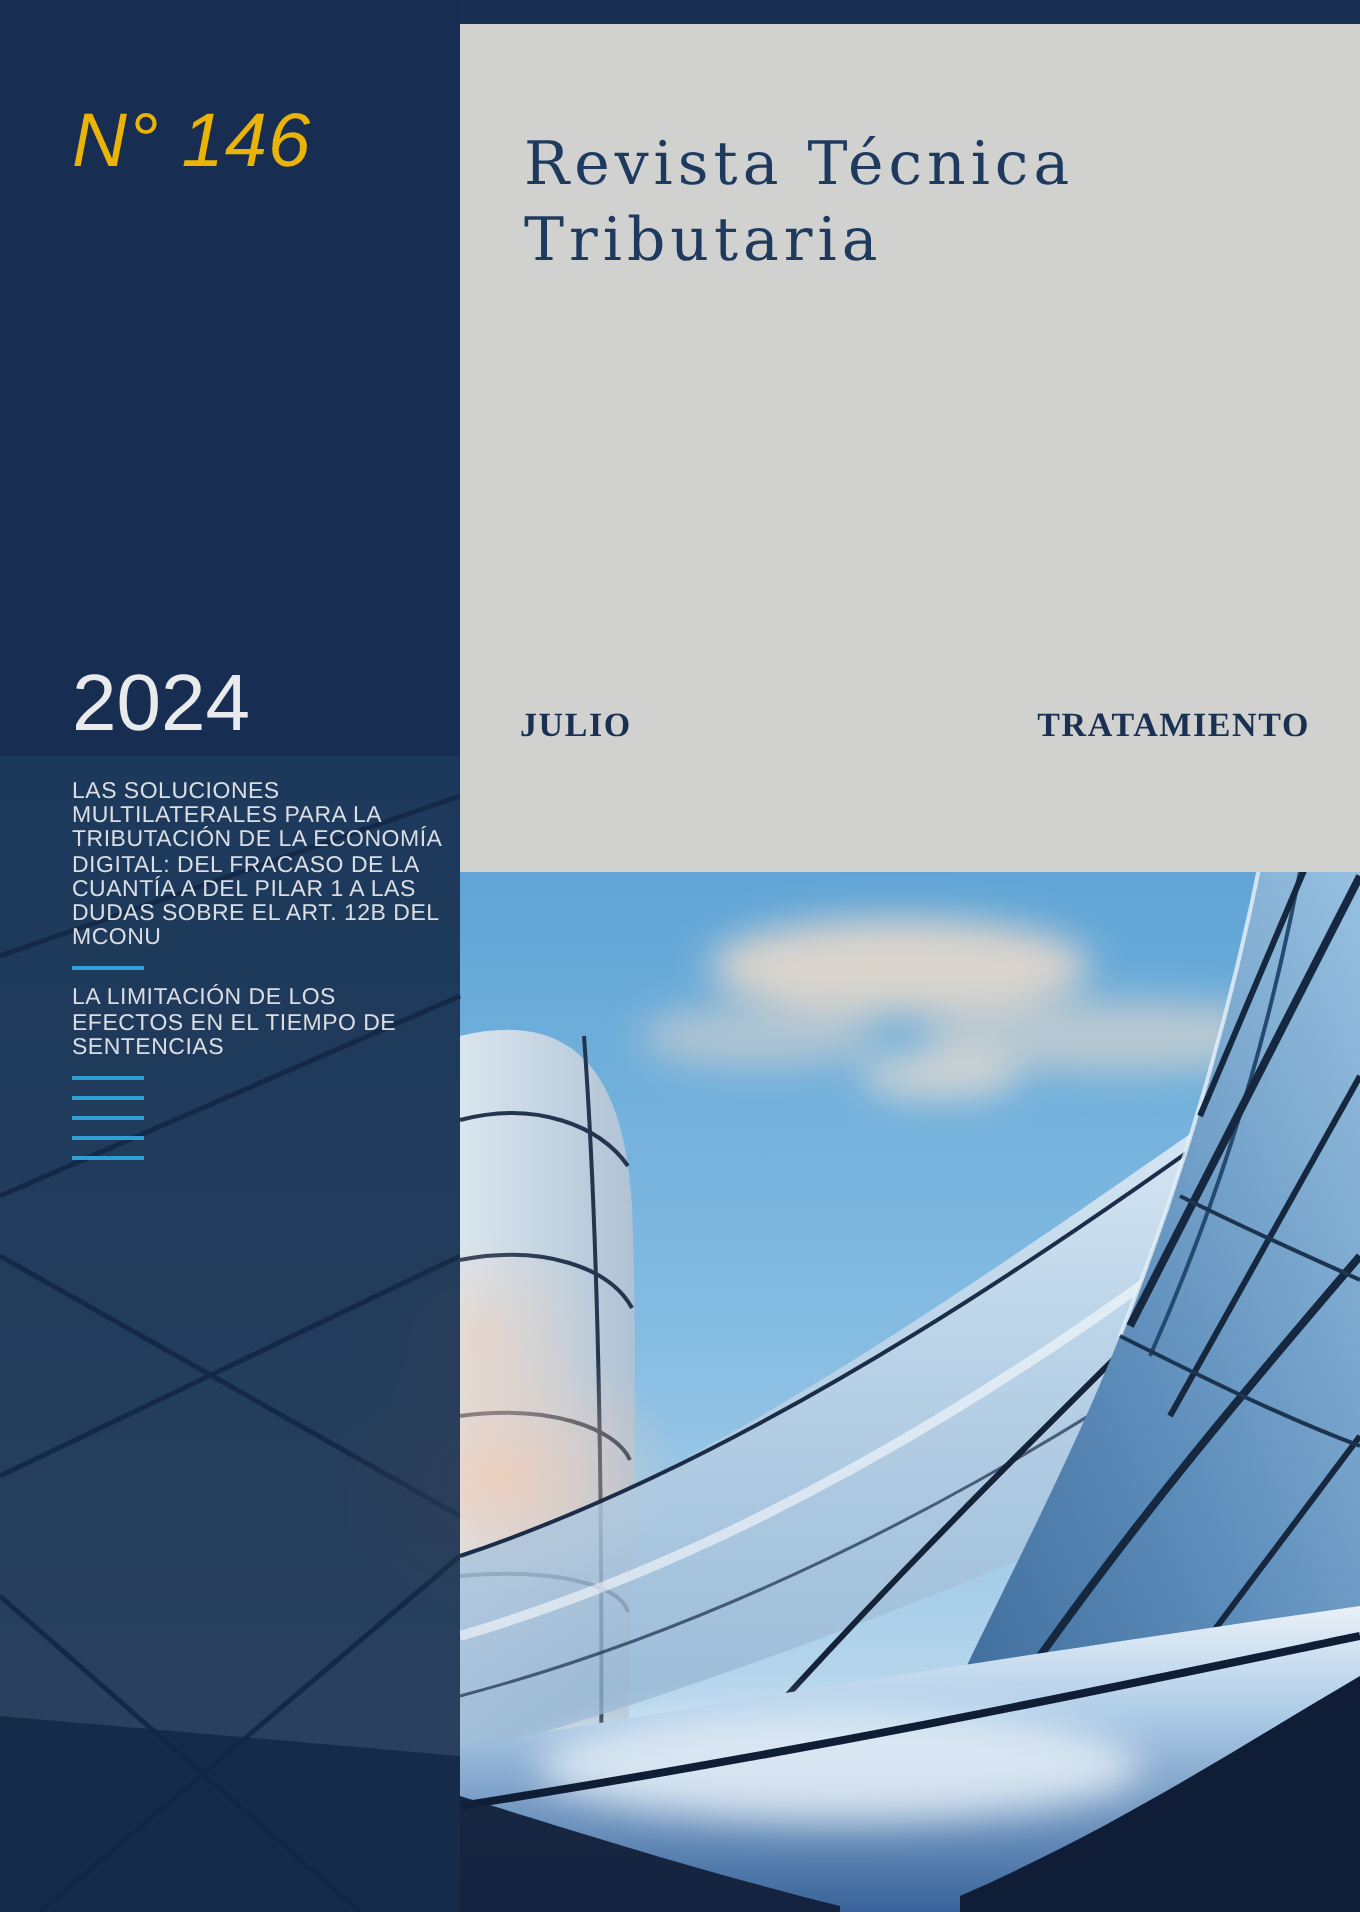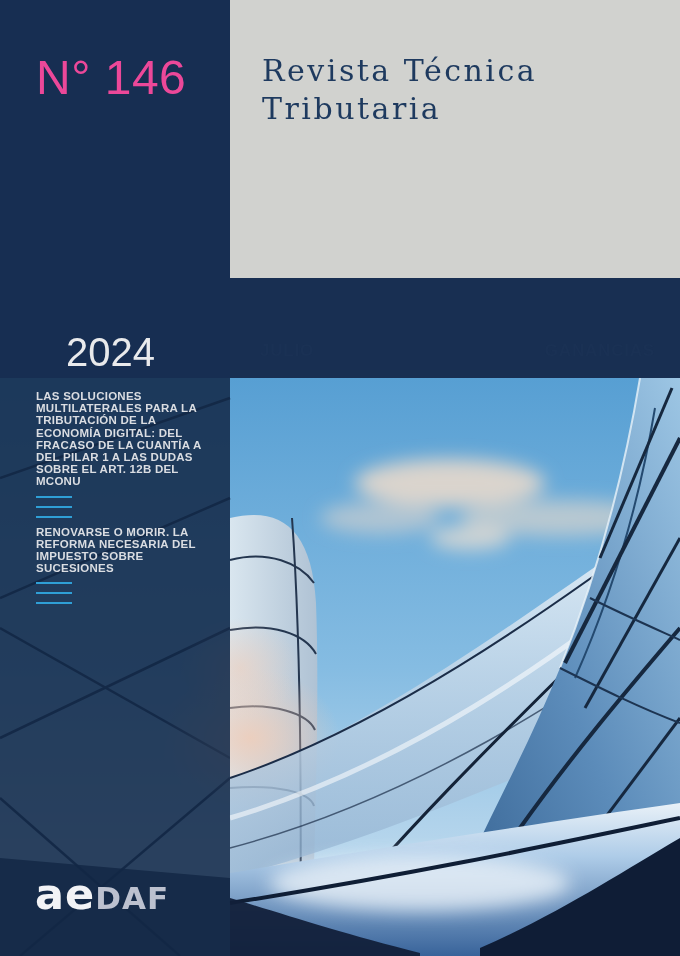"N° 146" .issue-number { color: #ec4899 -> #eab308; font-size: 48px -> 38px; font-style: none -> italic }
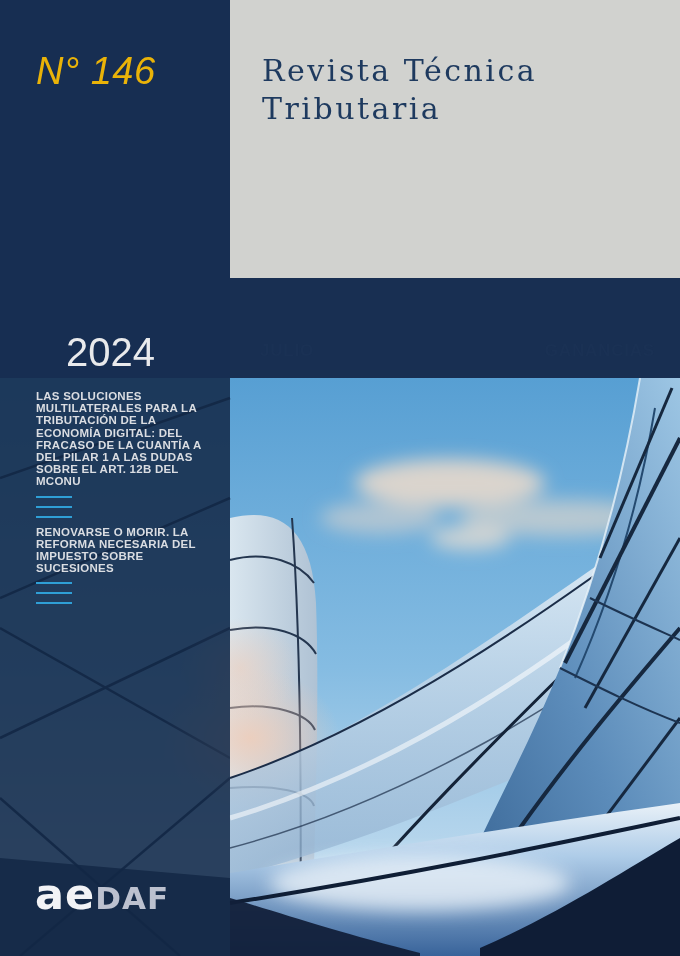"Revista Técnica Tributaria" .masthead { height: 278px -> 424px; top: 0 -> 12px }
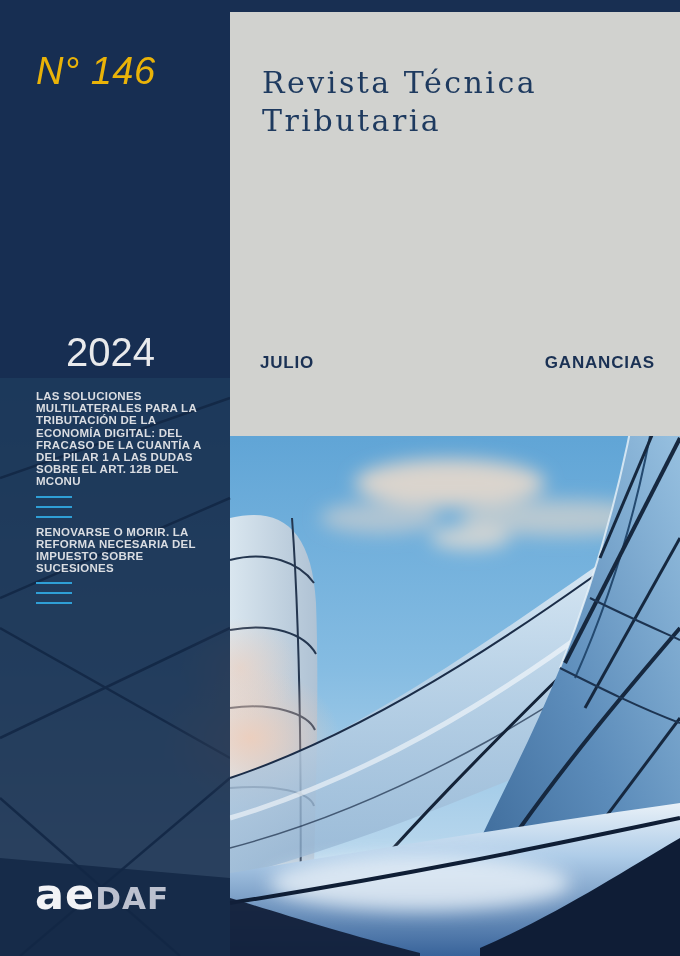"2024" .year-label { margin-left: 30px -> none }
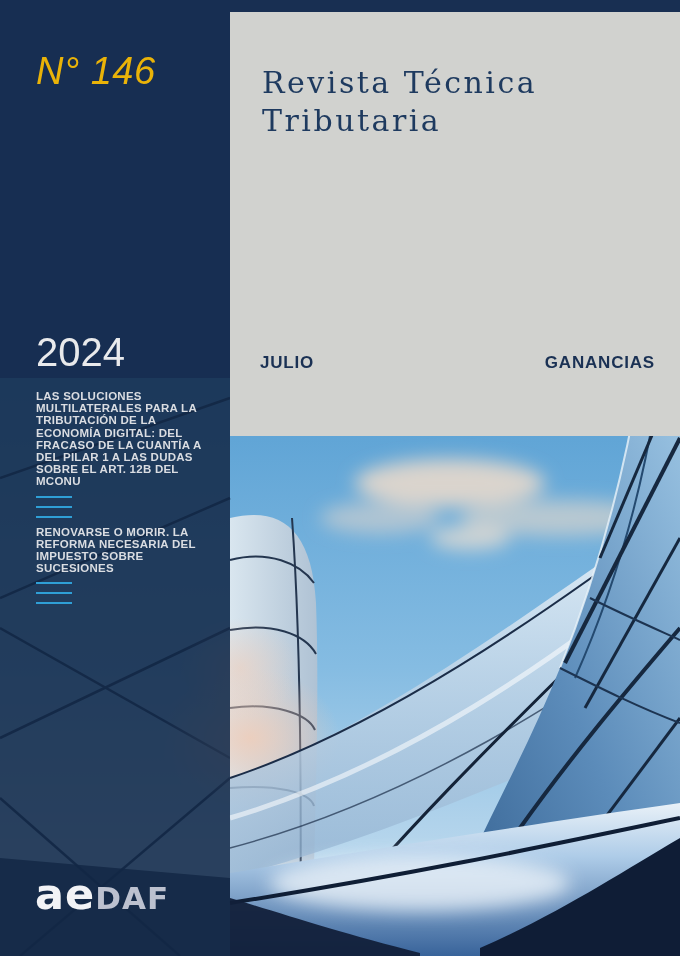"JULIO" .months { font-family: none -> Liberation Serif, serif }
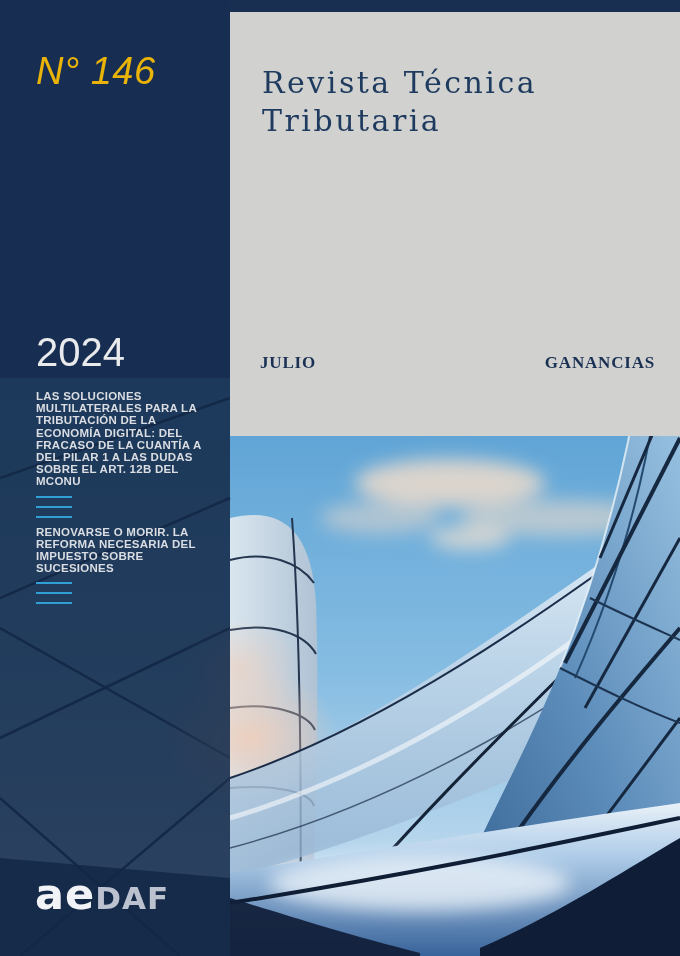"GANANCIAS" span { text: GANANCIAS -> TRATAMIENTO }
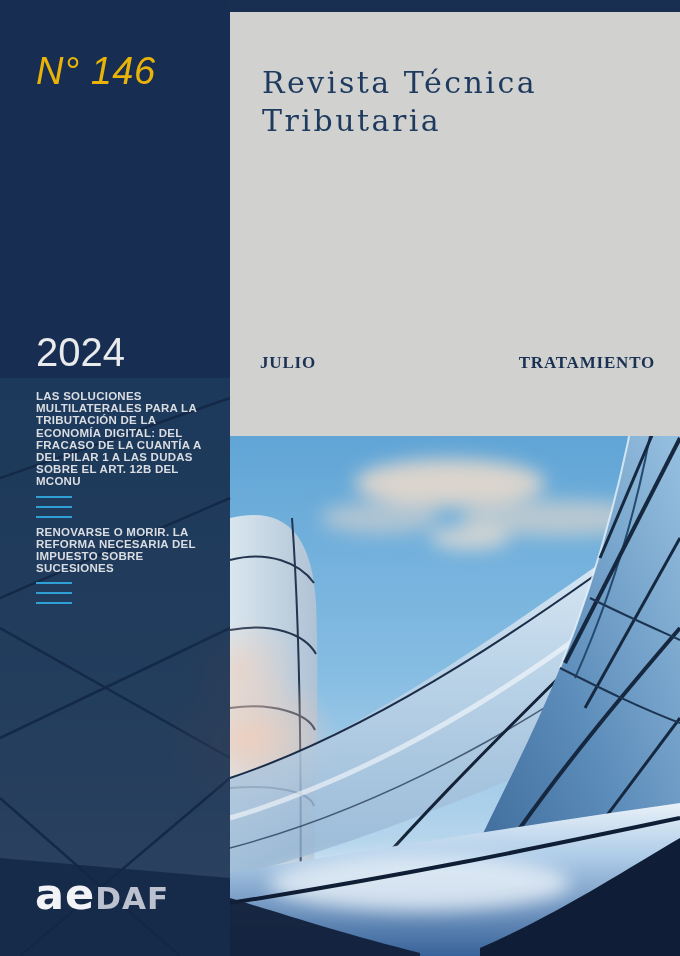"LAS SOLUCIONES MULTILATERALES PARA LA" .article-item { font-weight: bold -> normal }
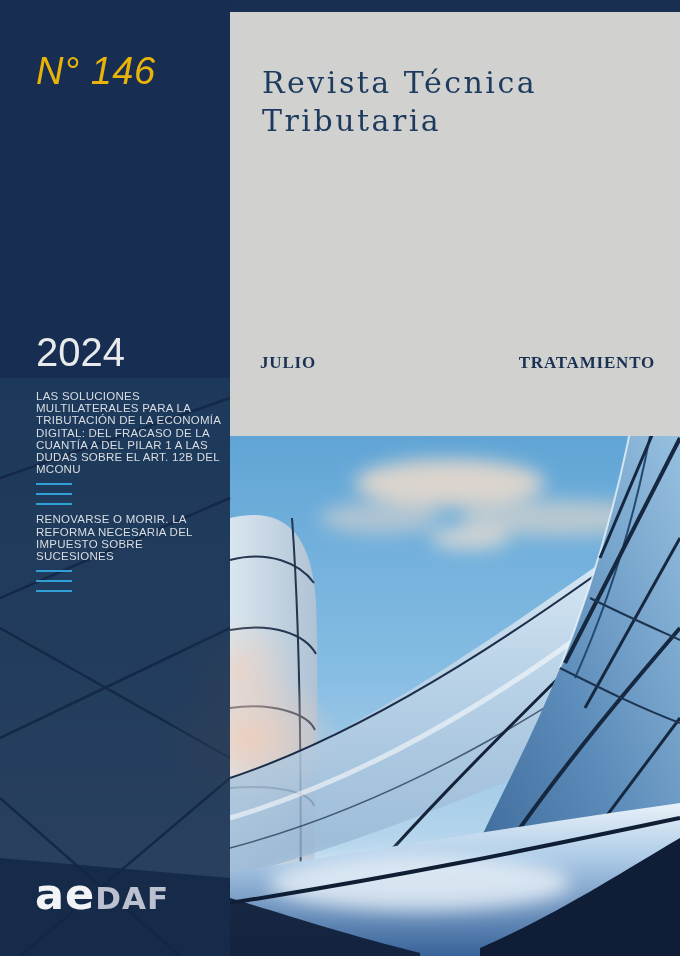"LA LIMITACIÓN DE LOS EFECTOS" div.article-item { html: none -> <div>LA LIMITACIÓN DE LOS EFECTOS EN EL TIEMPO DE SENTENCIAS</div> }
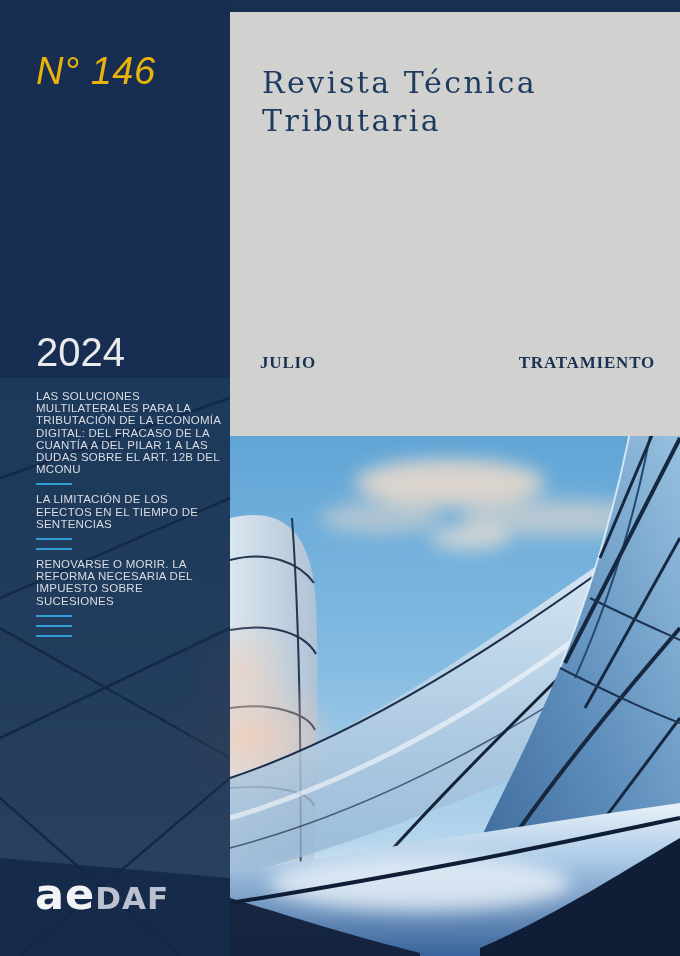"RENOVARSE O MORIR. LA REFORMA" div.article-item { html: <div>RENOVARSE O MORIR. LA REFORMA NECESARIA DEL IMPUESTO SOBRE SUCESIONES</div> -> none }
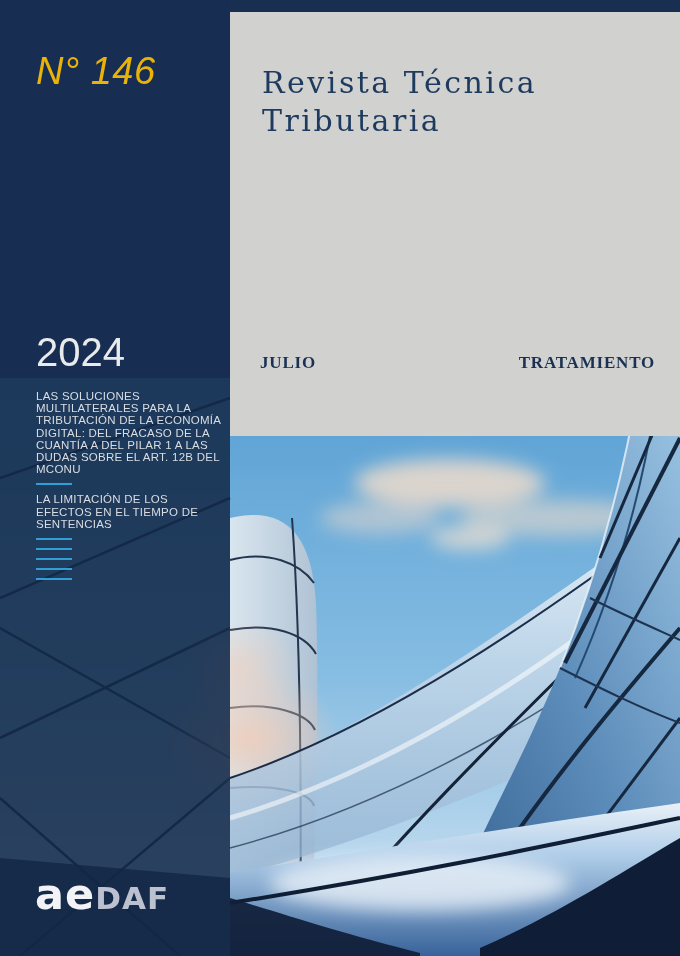"ae" div.logo { html: <div> <span>ae</span> <span>DAF</span> </div> -> none }
